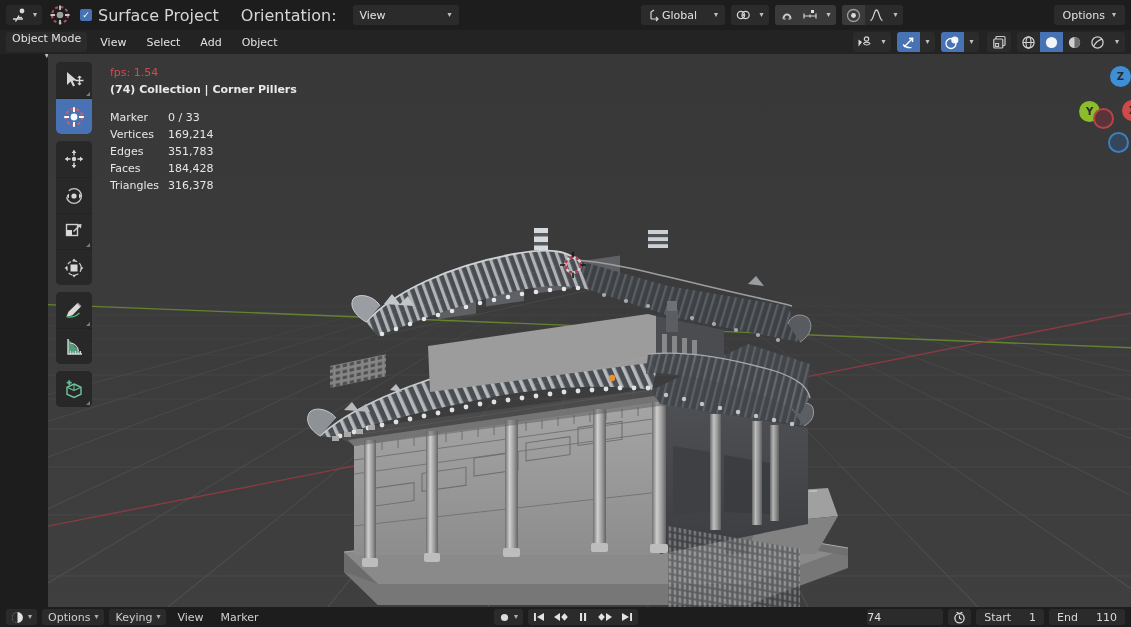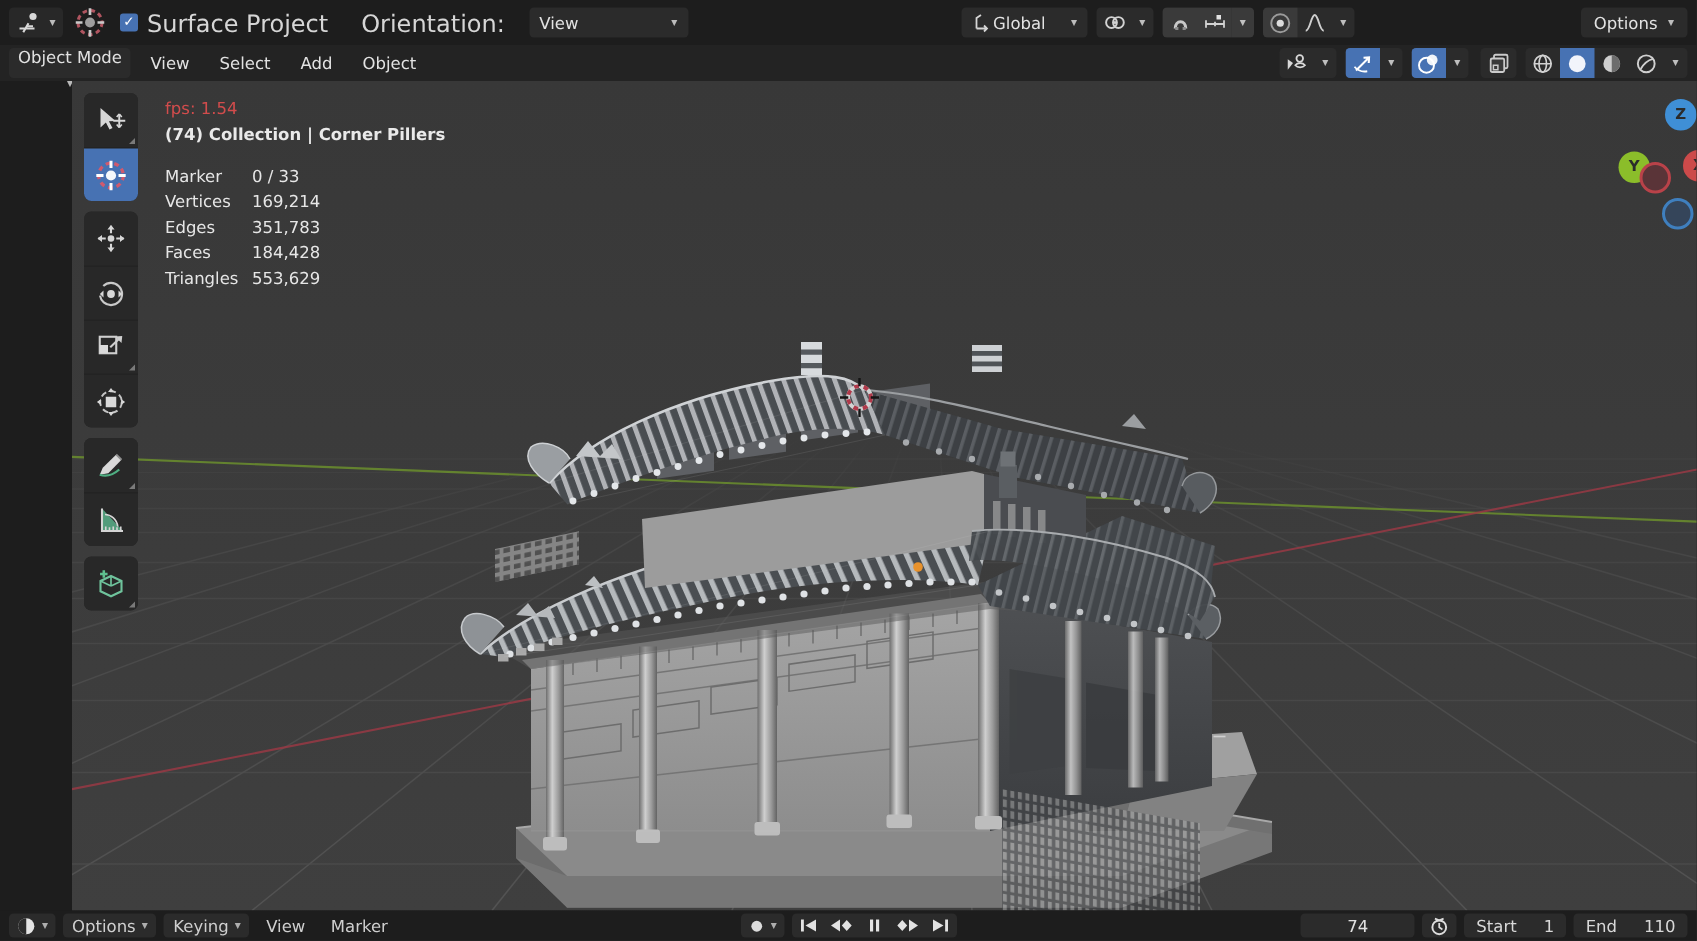"553,629" span.sv { text: 553,629 -> 316,378 }
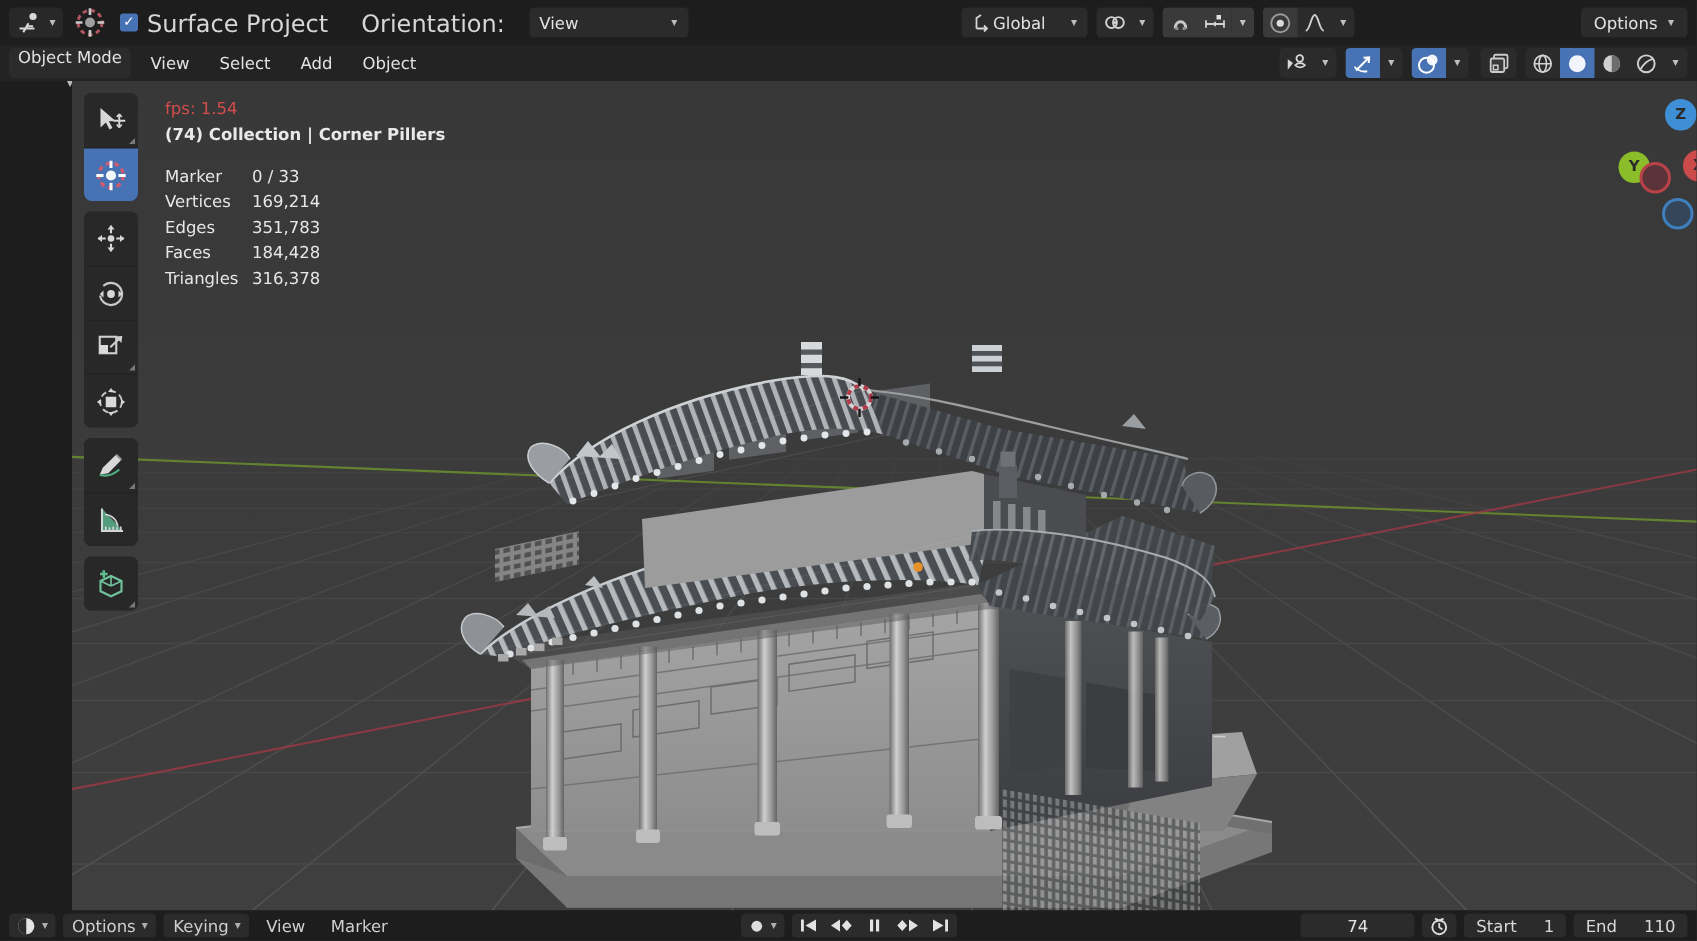"74" .frame-field { justify-content: center -> flex-start }
